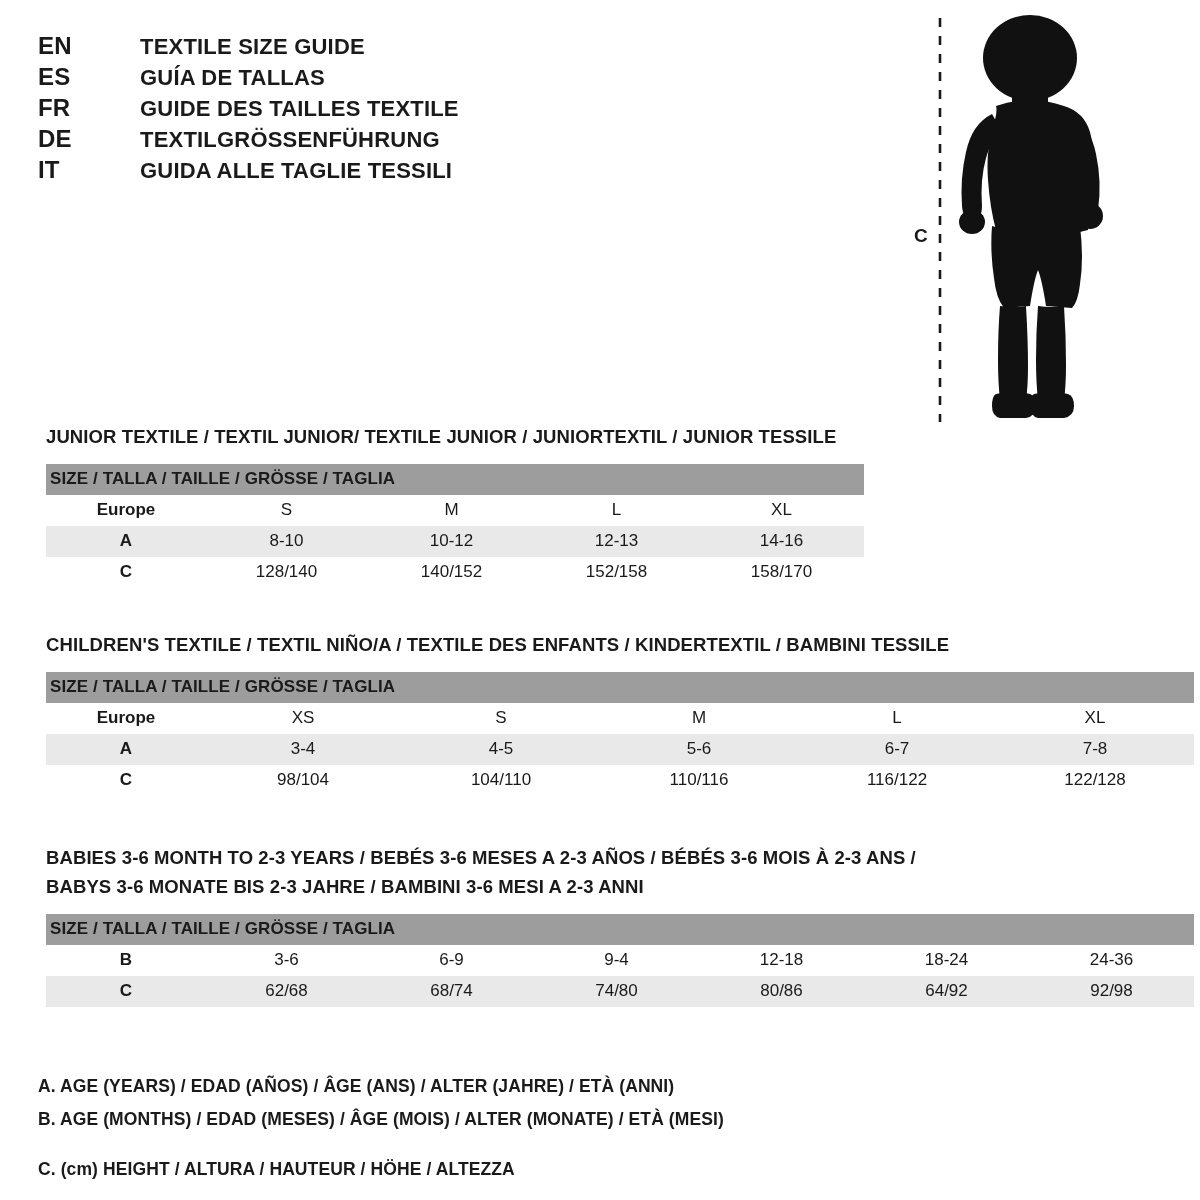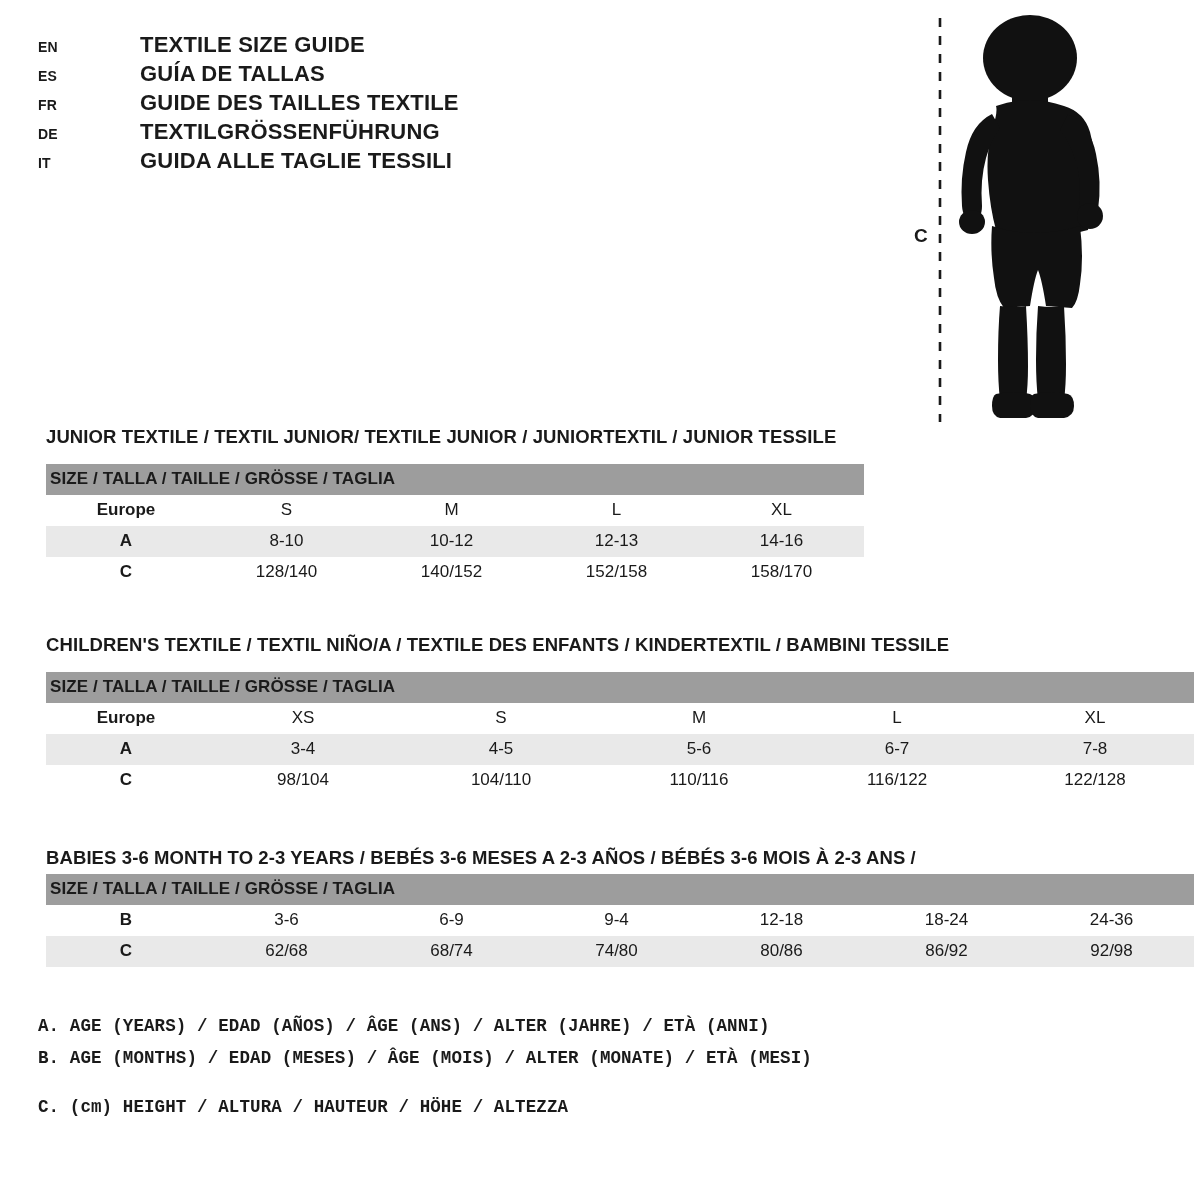"EN" .title-lang { font-size: 14px -> 24px }
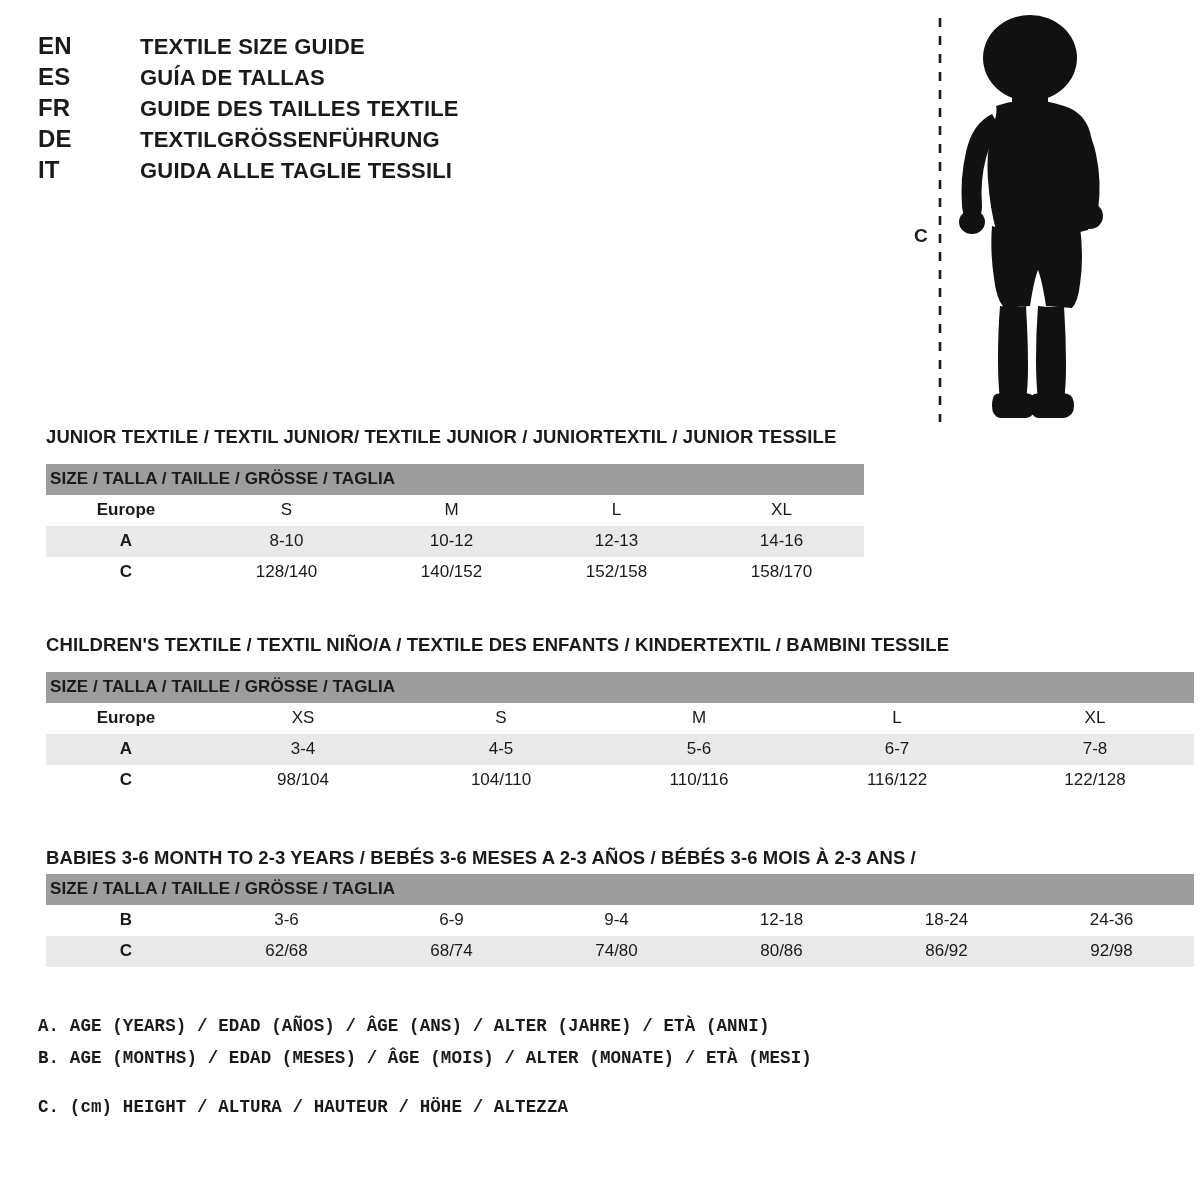"BABYS 3-6 MONATE BIS 2-3" div.section-heading { html: none -> <div>BABYS 3-6 MONATE BIS 2-3 JAHRE / BAMBINI 3-6 MESI A 2-3 ANNI</div> }
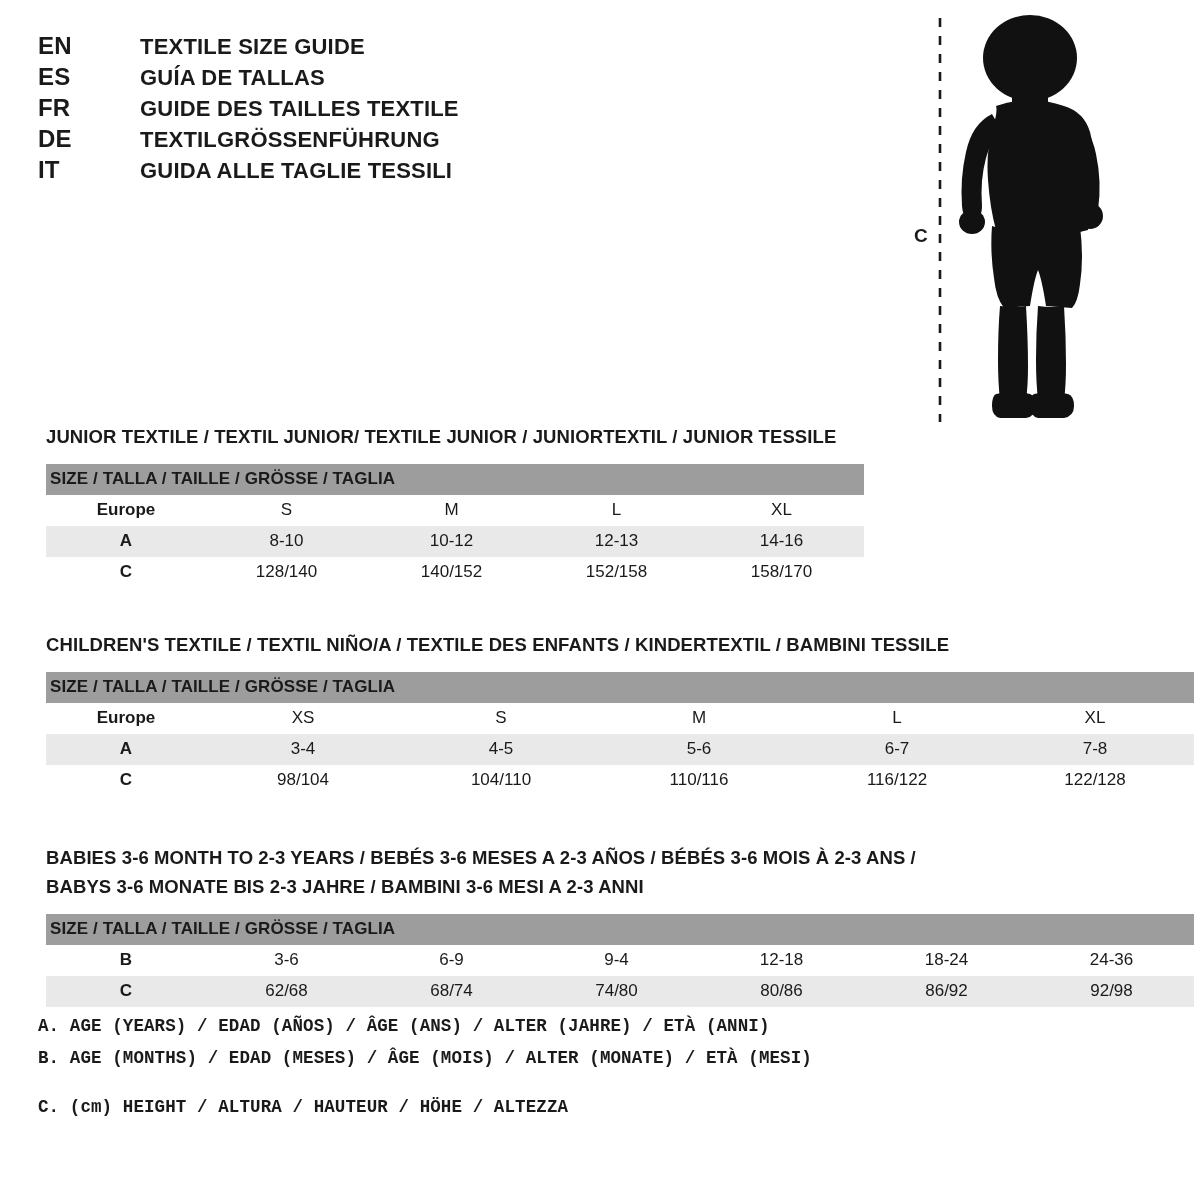"86/92" td.cell-c { text: 86/92 -> 64/92 }
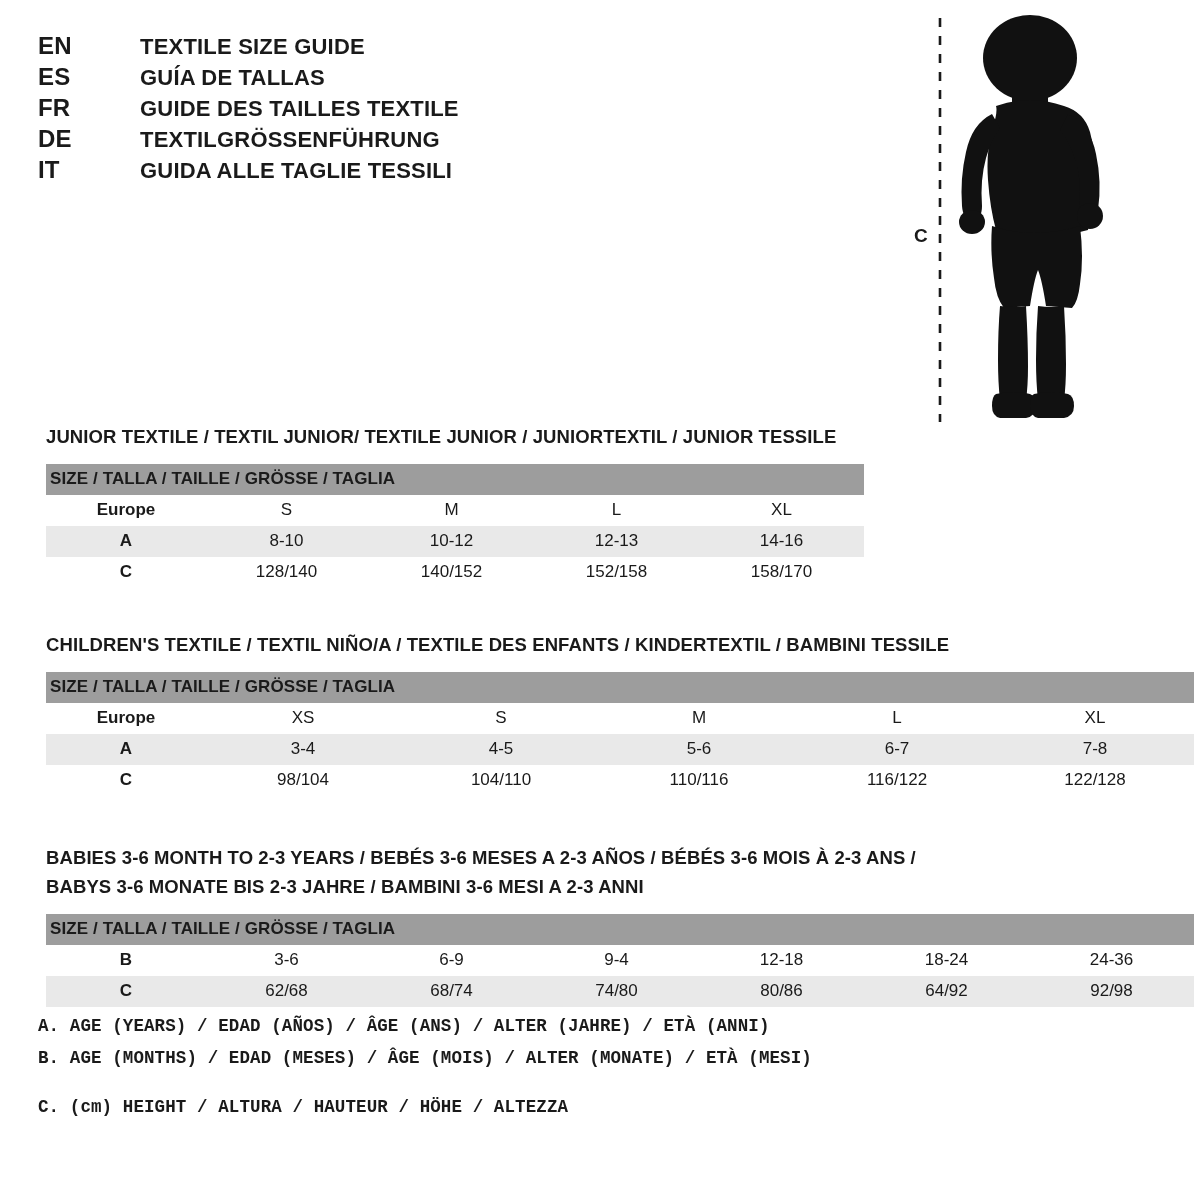"A. AGE (YEARS) / EDAD" .footnotes { font-family: Liberation Mono, monospace -> none; top: 1016px -> 1076px }
